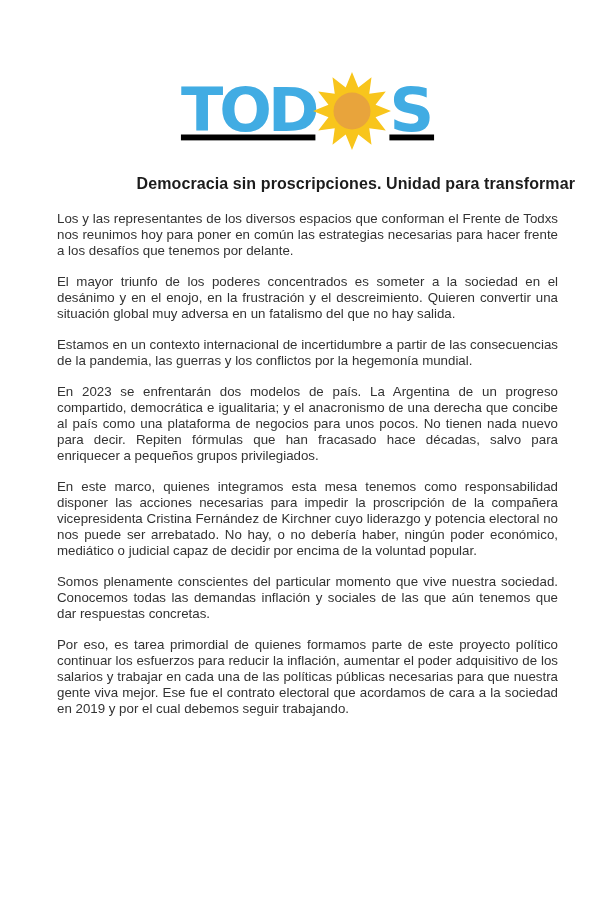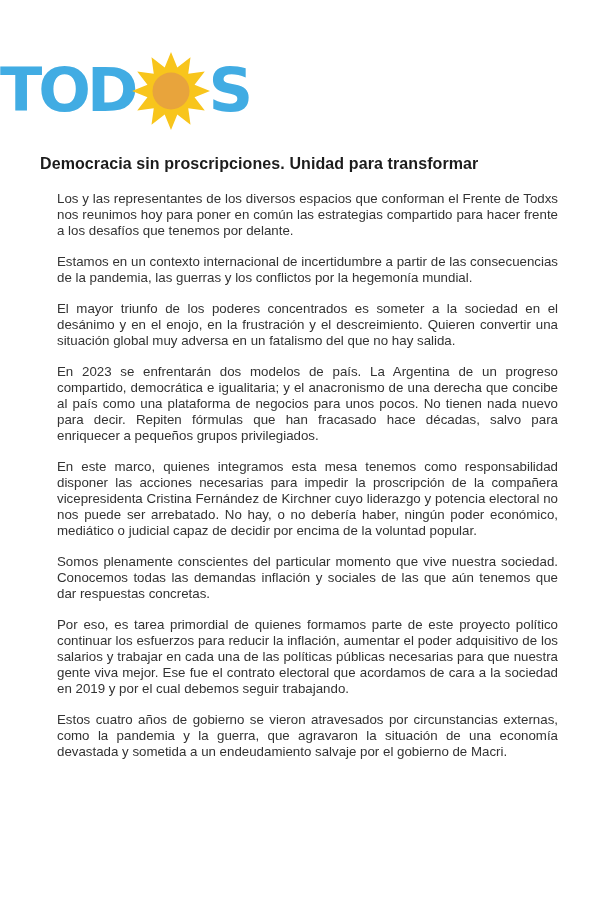"TOD" .logo-row { justify-content: none -> center; padding-top: 52px -> 72px; text-decoration: none -> underline }
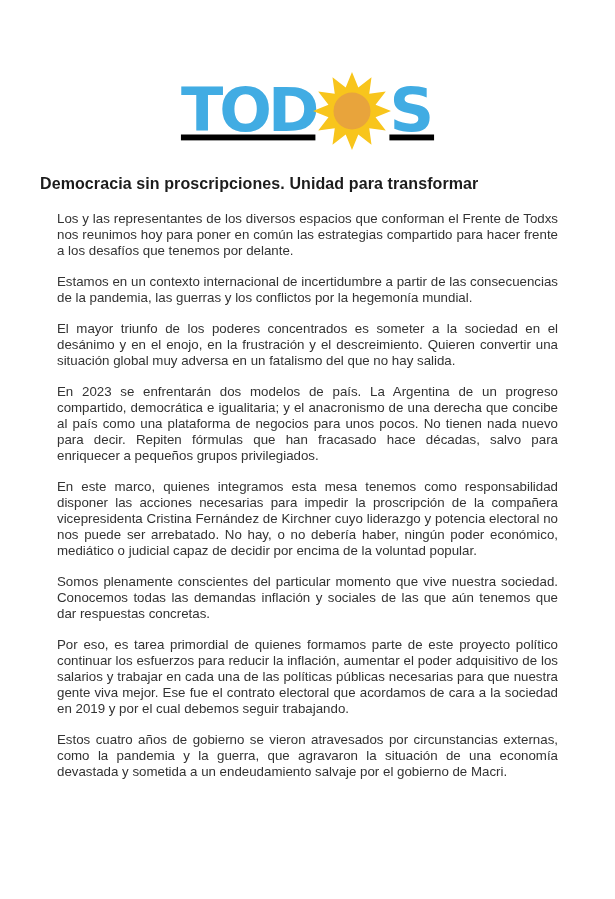"Democracia sin proscripciones. Unidad" .doc-title { text-align: left -> right }
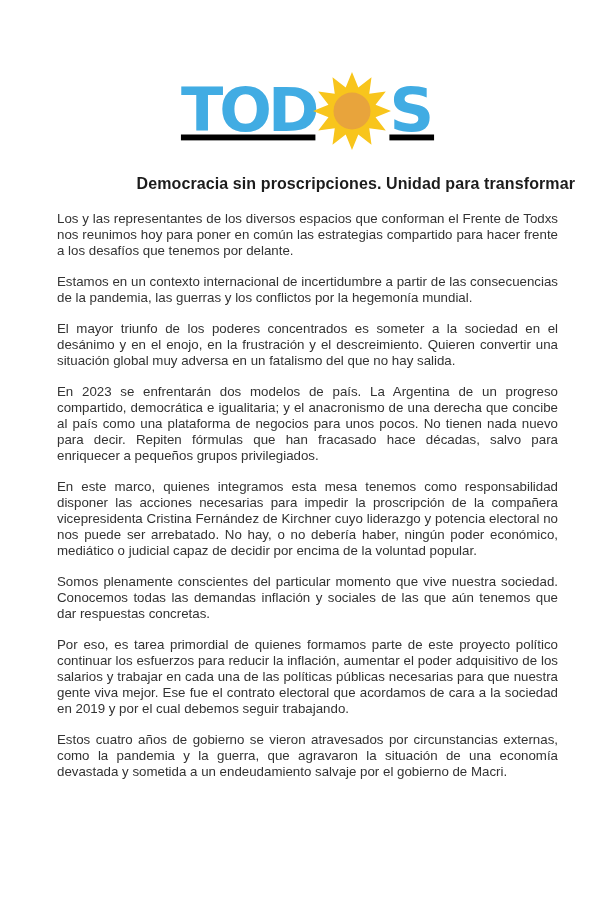"Los y las representantes de" p { text: compartido -> necesarias }
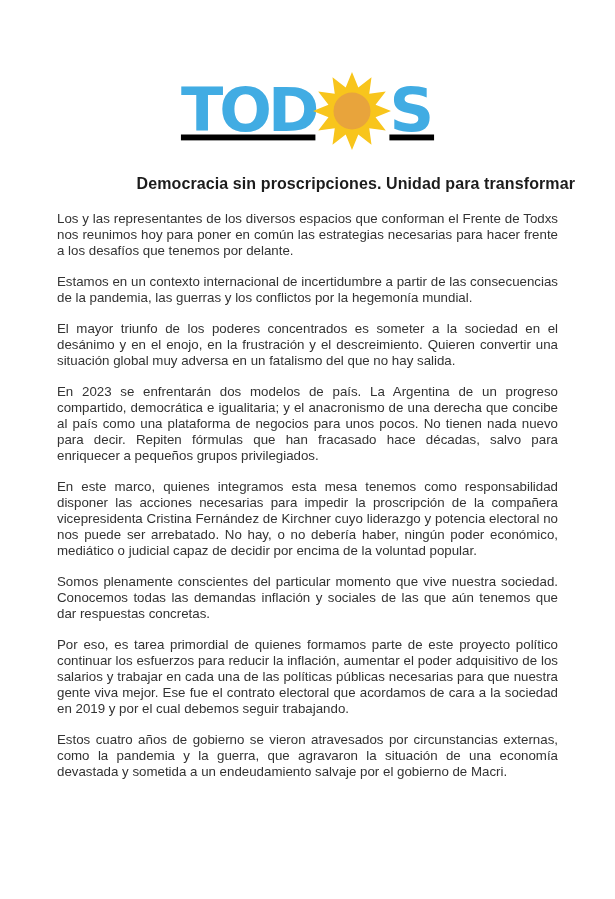"Estamos en un contexto internacional" p { order: before "El mayor triunfo de los" -> after "El mayor triunfo de los" }
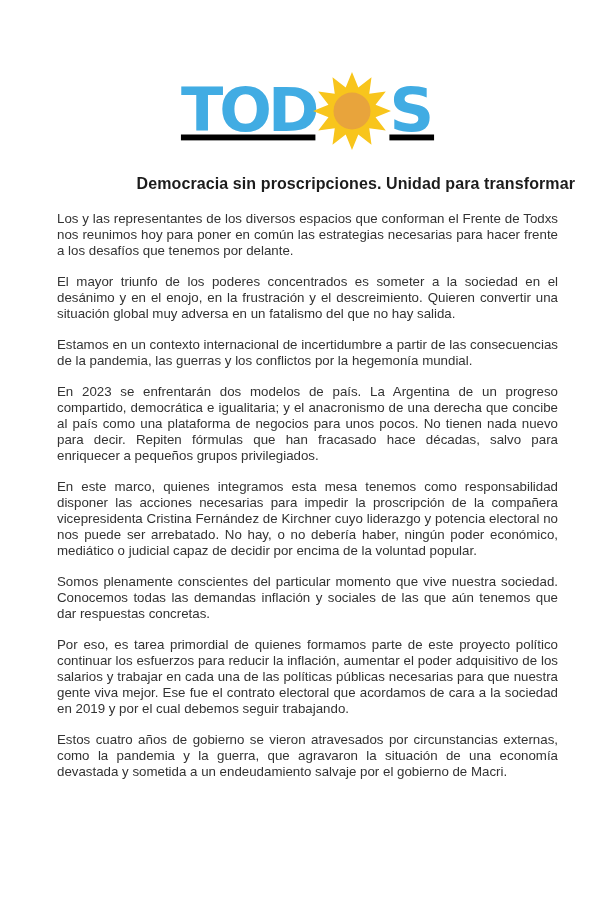"Estos cuatro años de gobierno" p { html: <p>Estos cuatro años de gobierno se vieron atravesados por circunstancias externas, como la pandemia y la guerra, que agravaron la situación de una economía devastada y sometida a un endeudamiento salvaje por el gobierno de Macri.</p> -> none }
